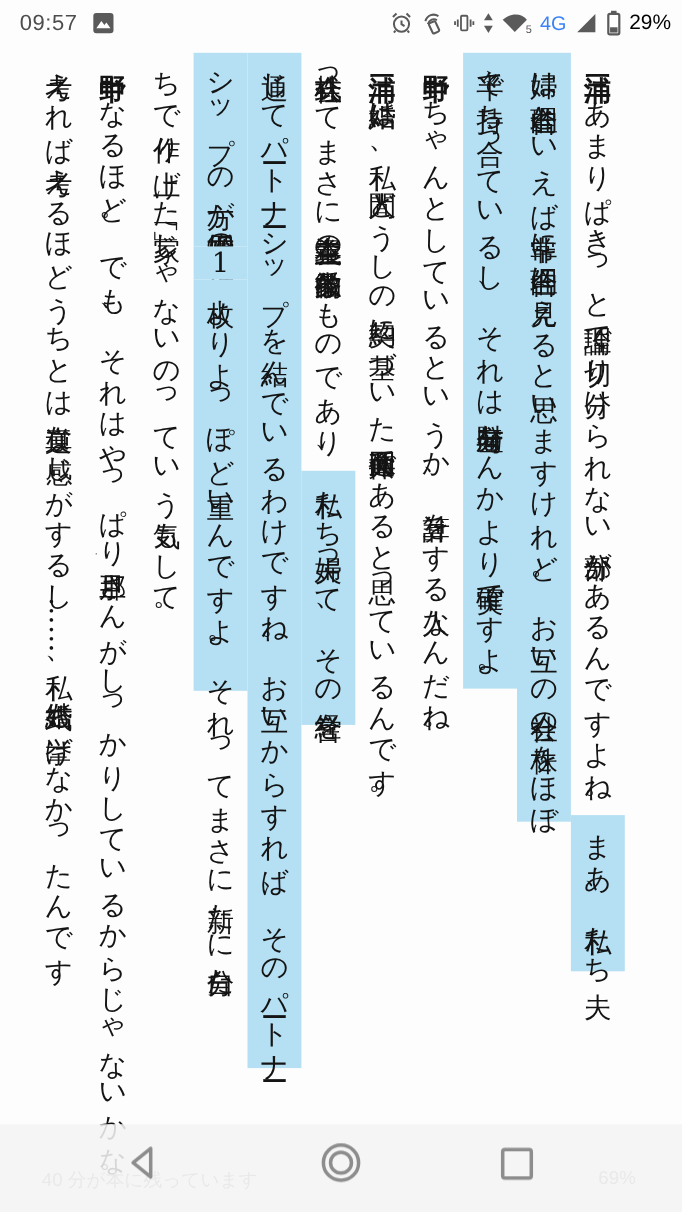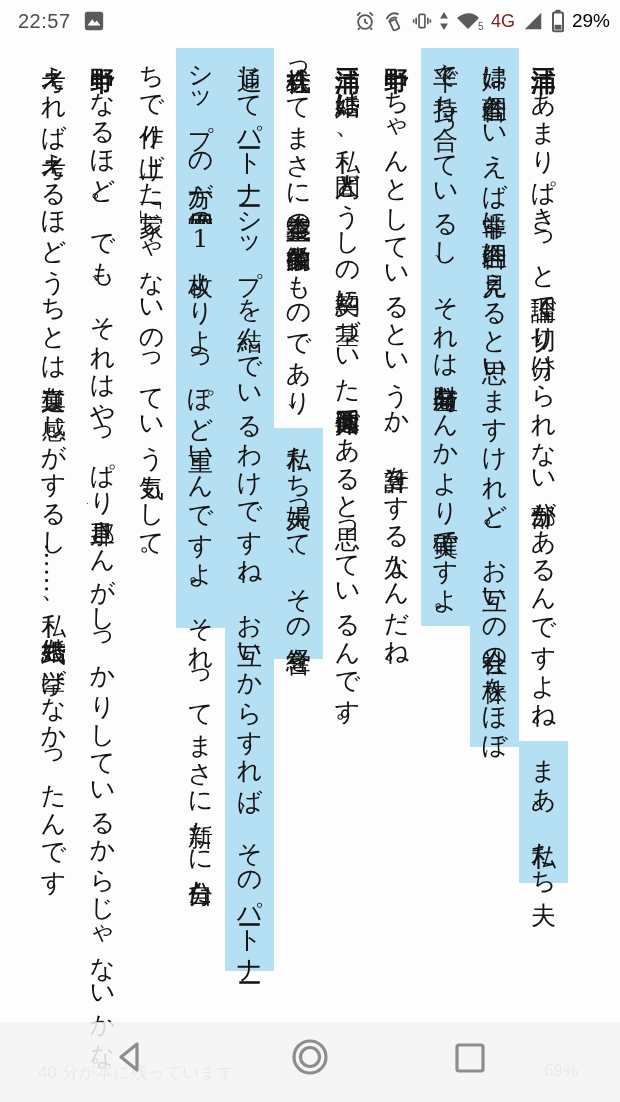"22:57" span.sb-time { text: 22:57 -> 09:57 }
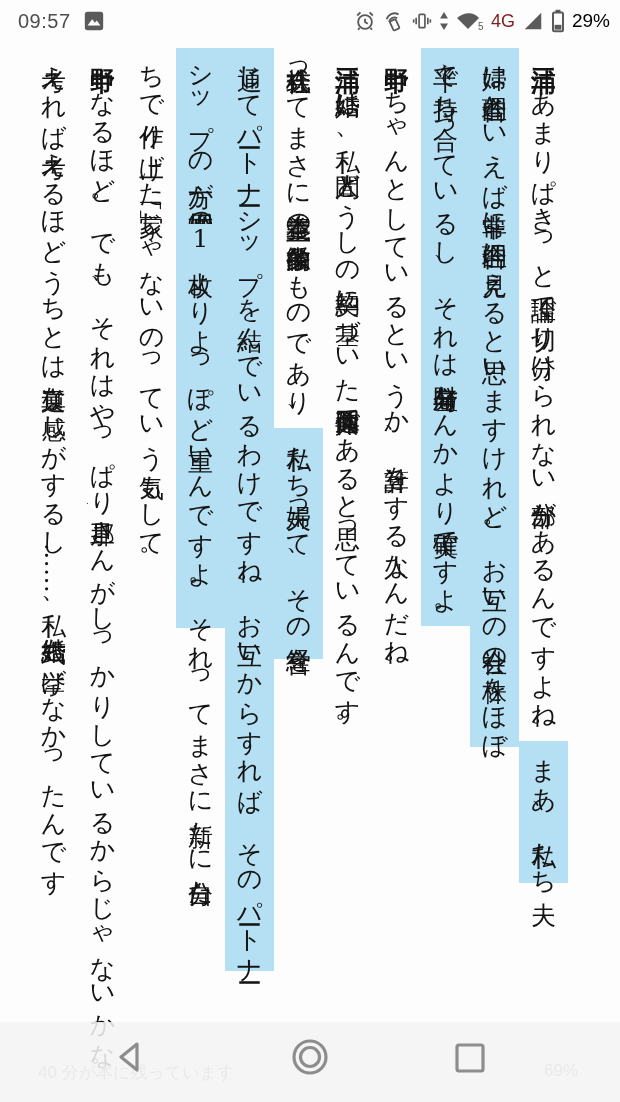"4G" .sb-lbl { color: #7f1d1d -> #3b82f6 }
